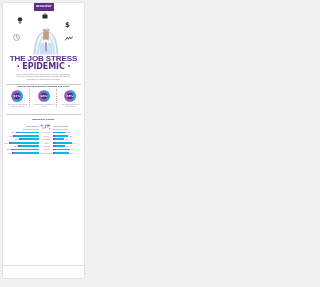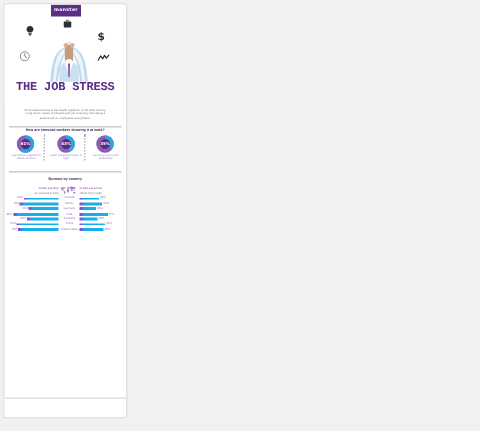"THE JOB STRESS" #title .t1 { font-family: Liberation Mono, monospace -> Liberation Sans, sans-serif }
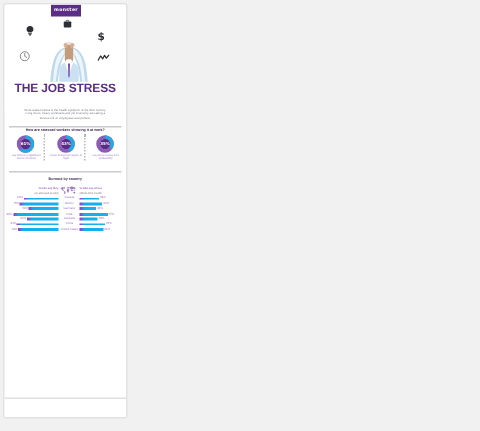"· EPIDEMIC ·" div.t2 { html: none -> <div>· EPIDEMIC ·</div> }
